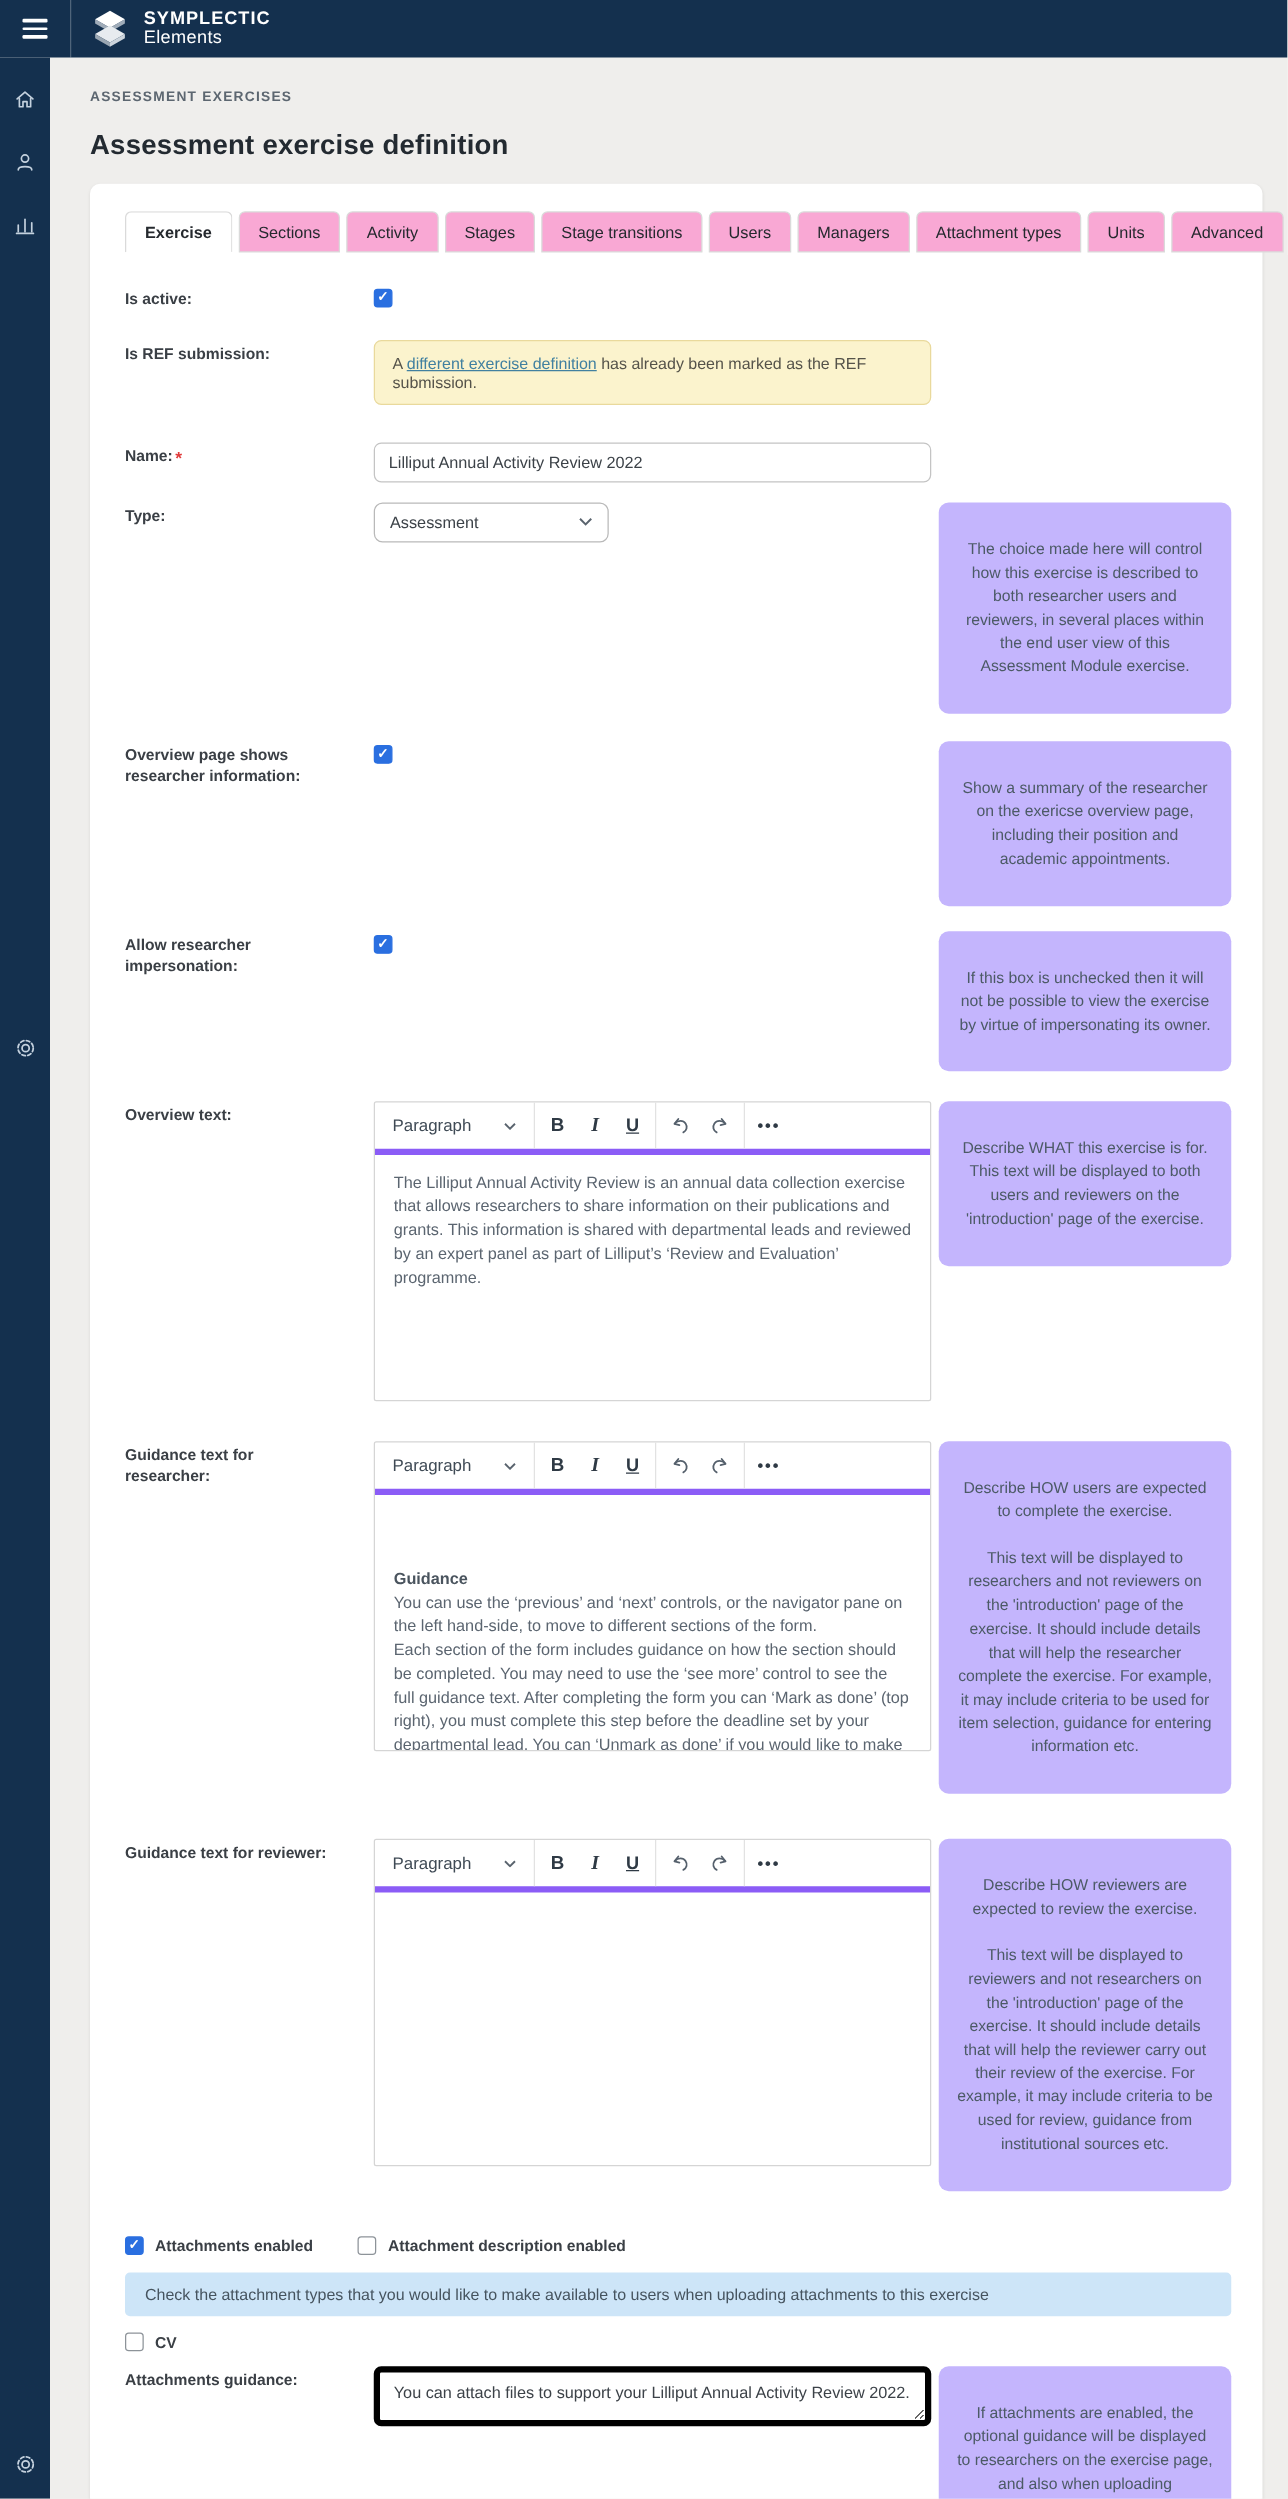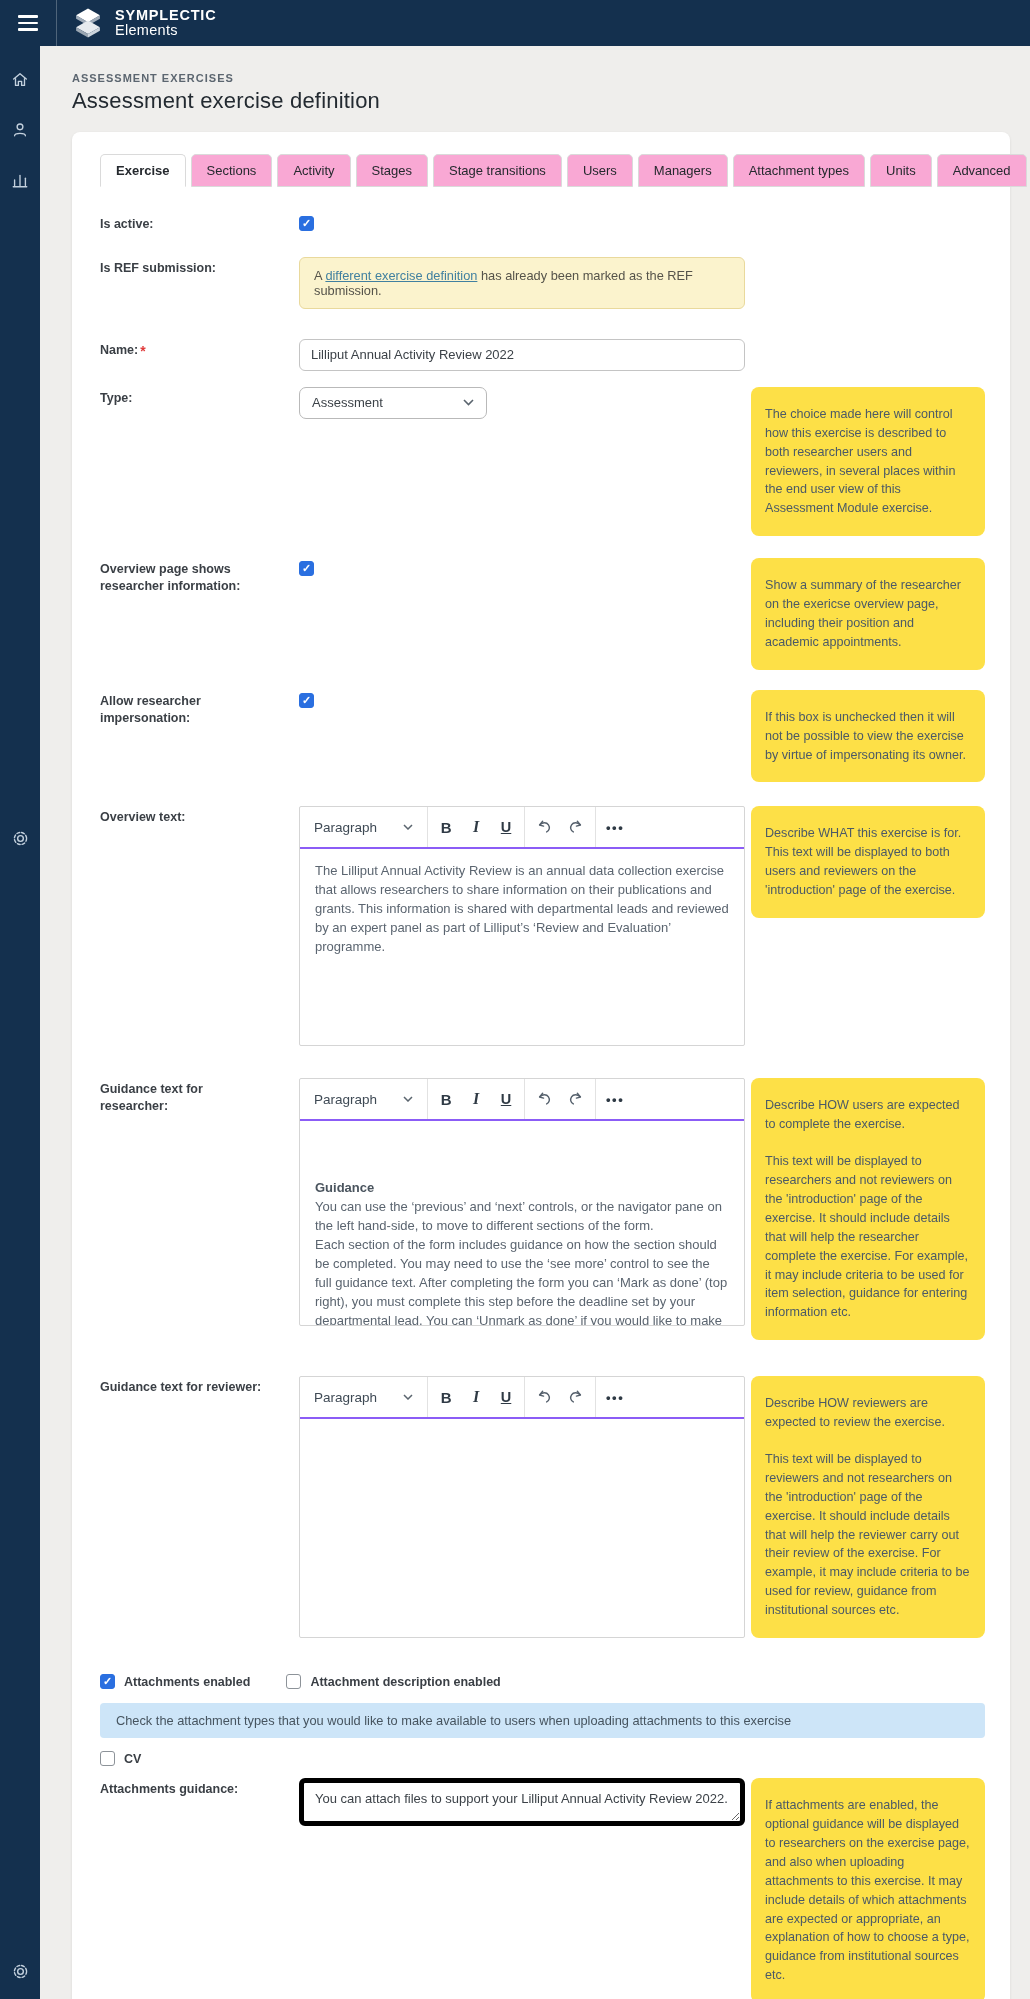"Assessment exercise definition" .page-title { font-weight: normal -> bold; margin: 4px 0 18px 0 -> 19px 0 18px 0 }
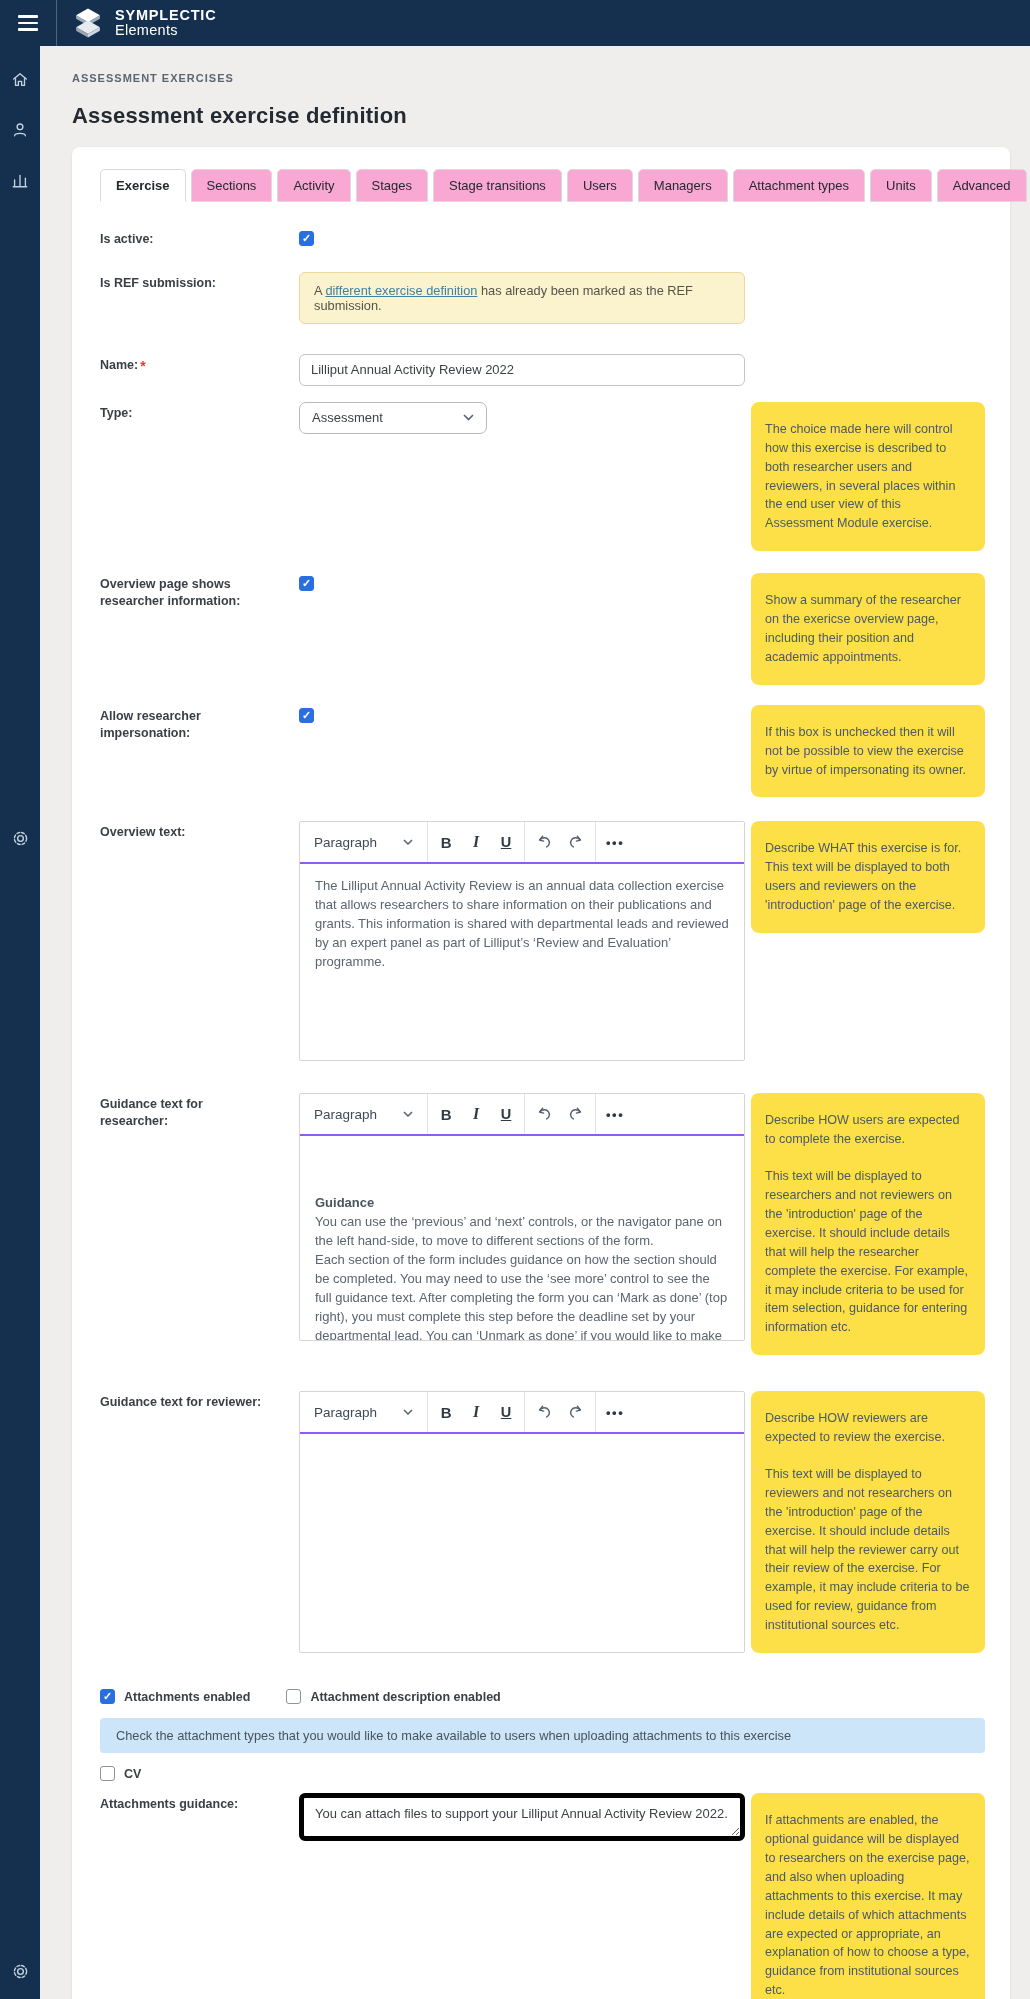"The choice made here will" .help { background: #fde047 -> #c4b5fd; padding: 18px 14px -> 28px 14px; text-align: none -> center }
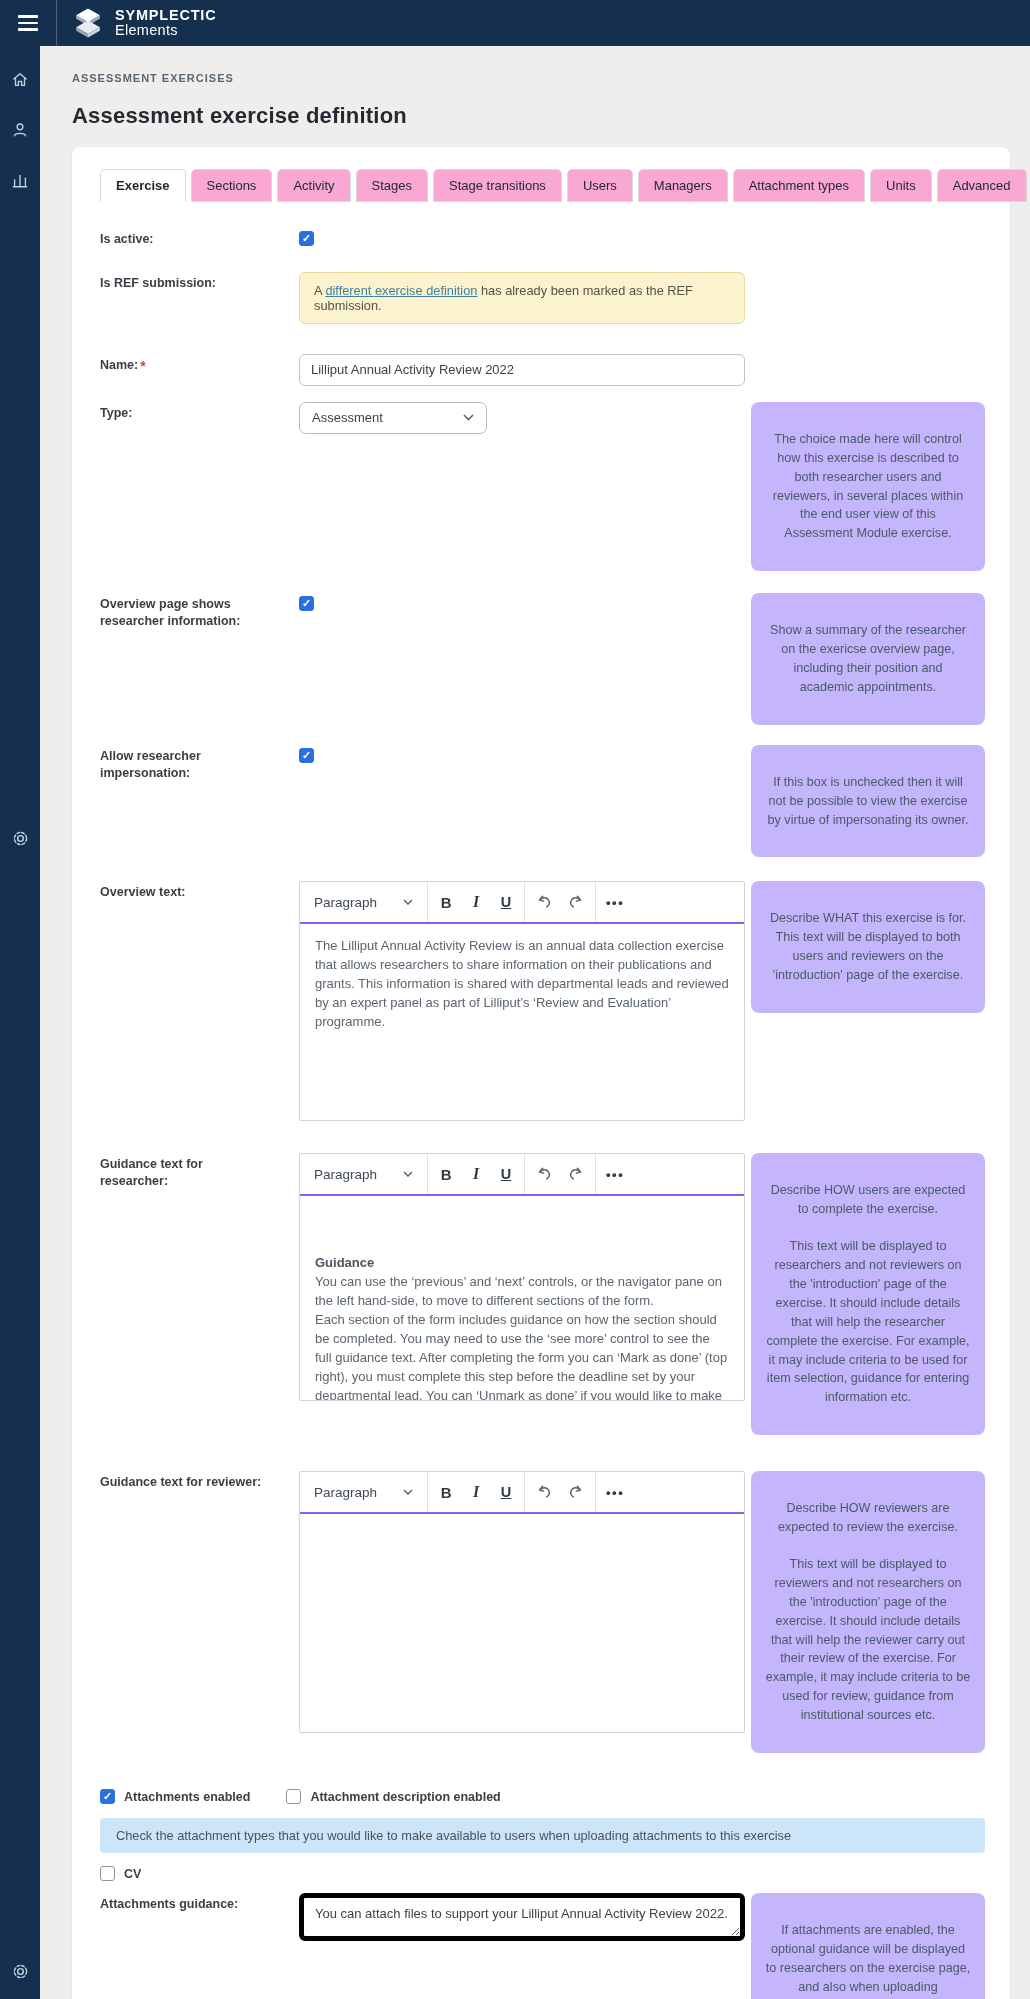"Paragraph" .rte-toolbar { border-bottom: 2px solid #8b5cf6 -> 5px solid #8b5cf6 }
